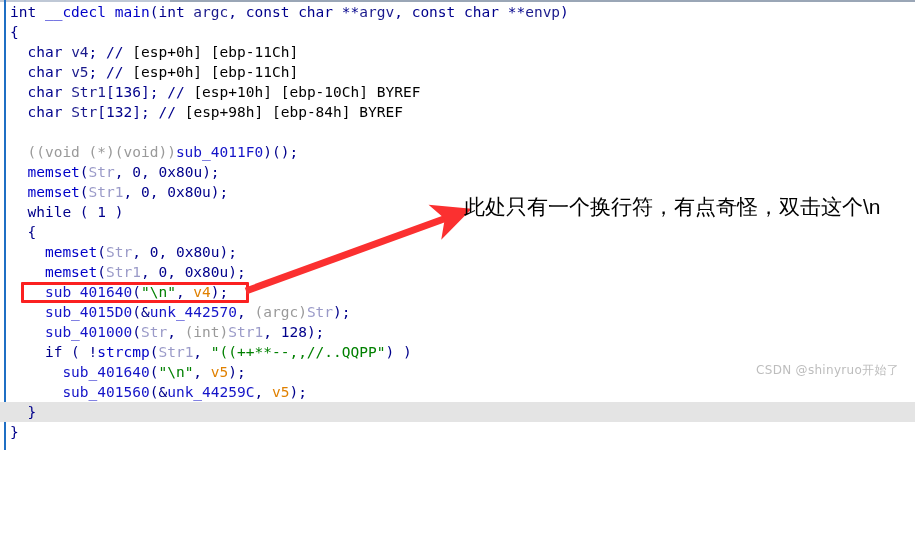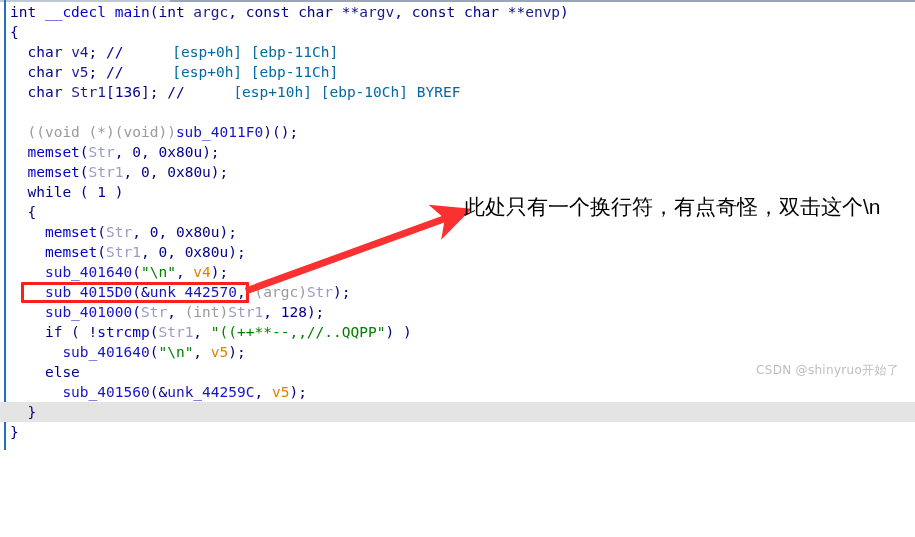"[esp+0h] [ebp-11Ch]" .t-cmt { color: #0369a1 -> #000000; margin-left: 40px -> none }
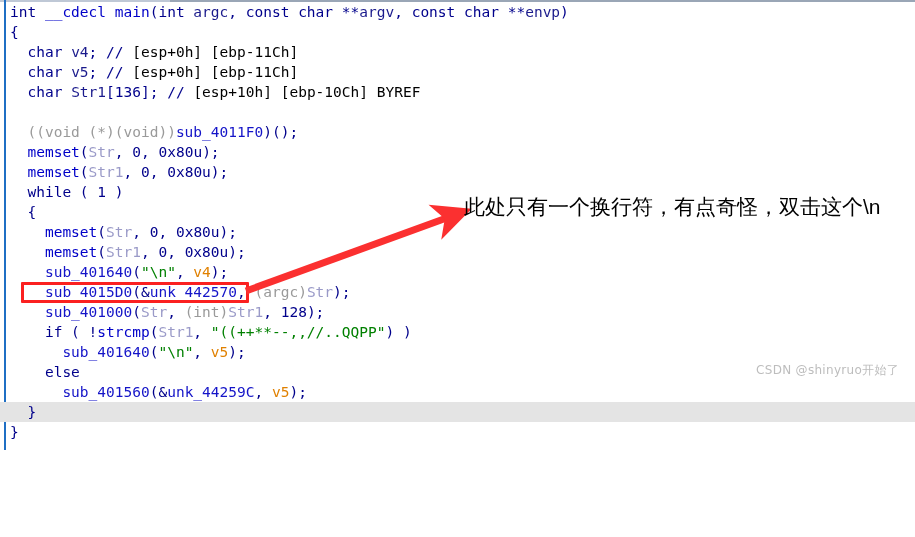"char Str[132]; // [esp+98h] [ebp-84h]" div.ln { html: none -> <div><span> </span><span>char</span><span> </span><span>Str</span><span>[</span><span>132</span><span>]; </span><span>//</span><span> </span><span>[esp+98h] [ebp-84h] BYREF</span></div> }
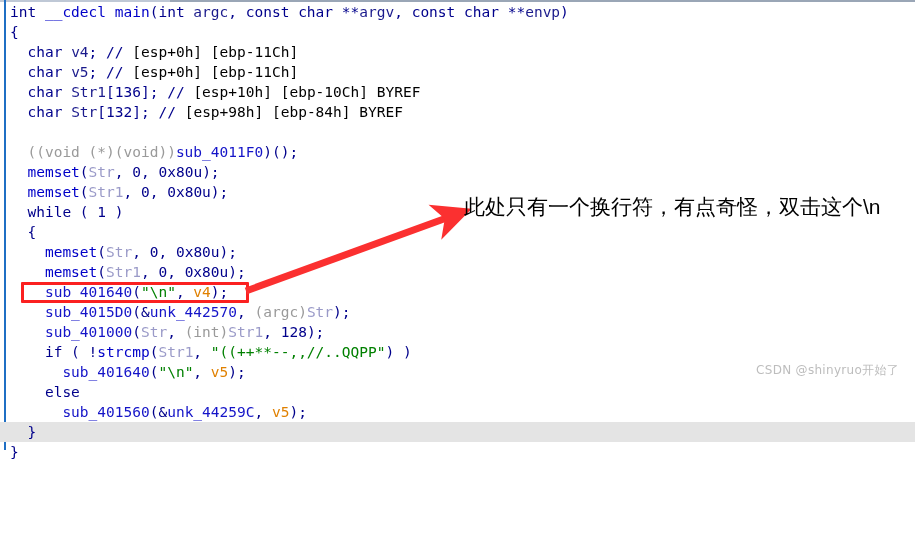"else" div.ln { html: <div><span> </span><span>else</span></div> -> none }
